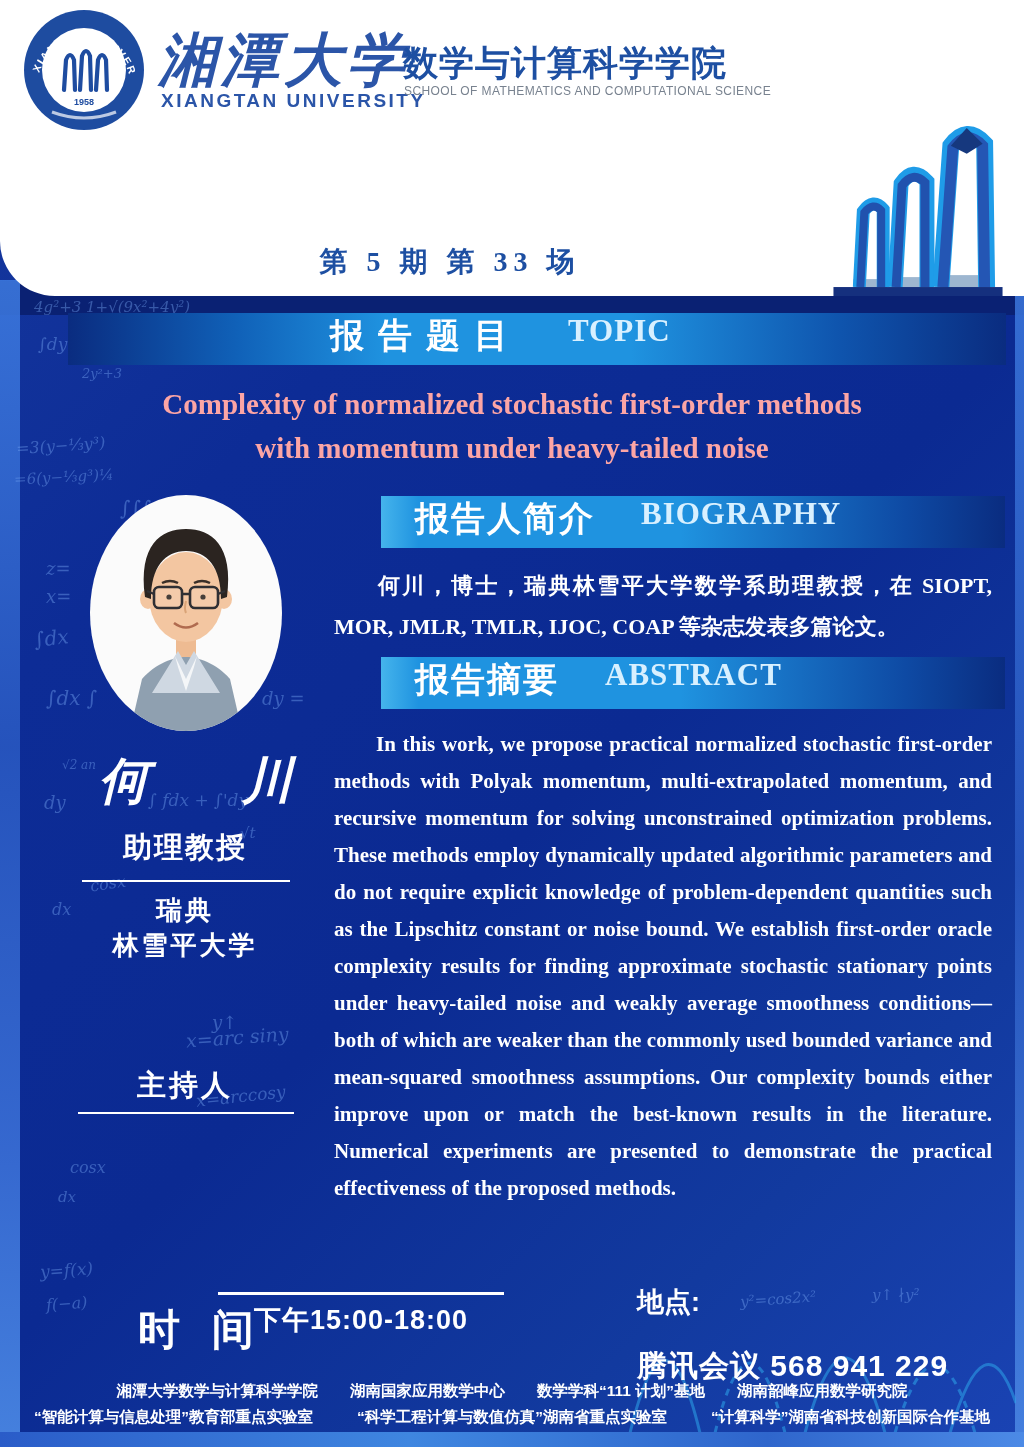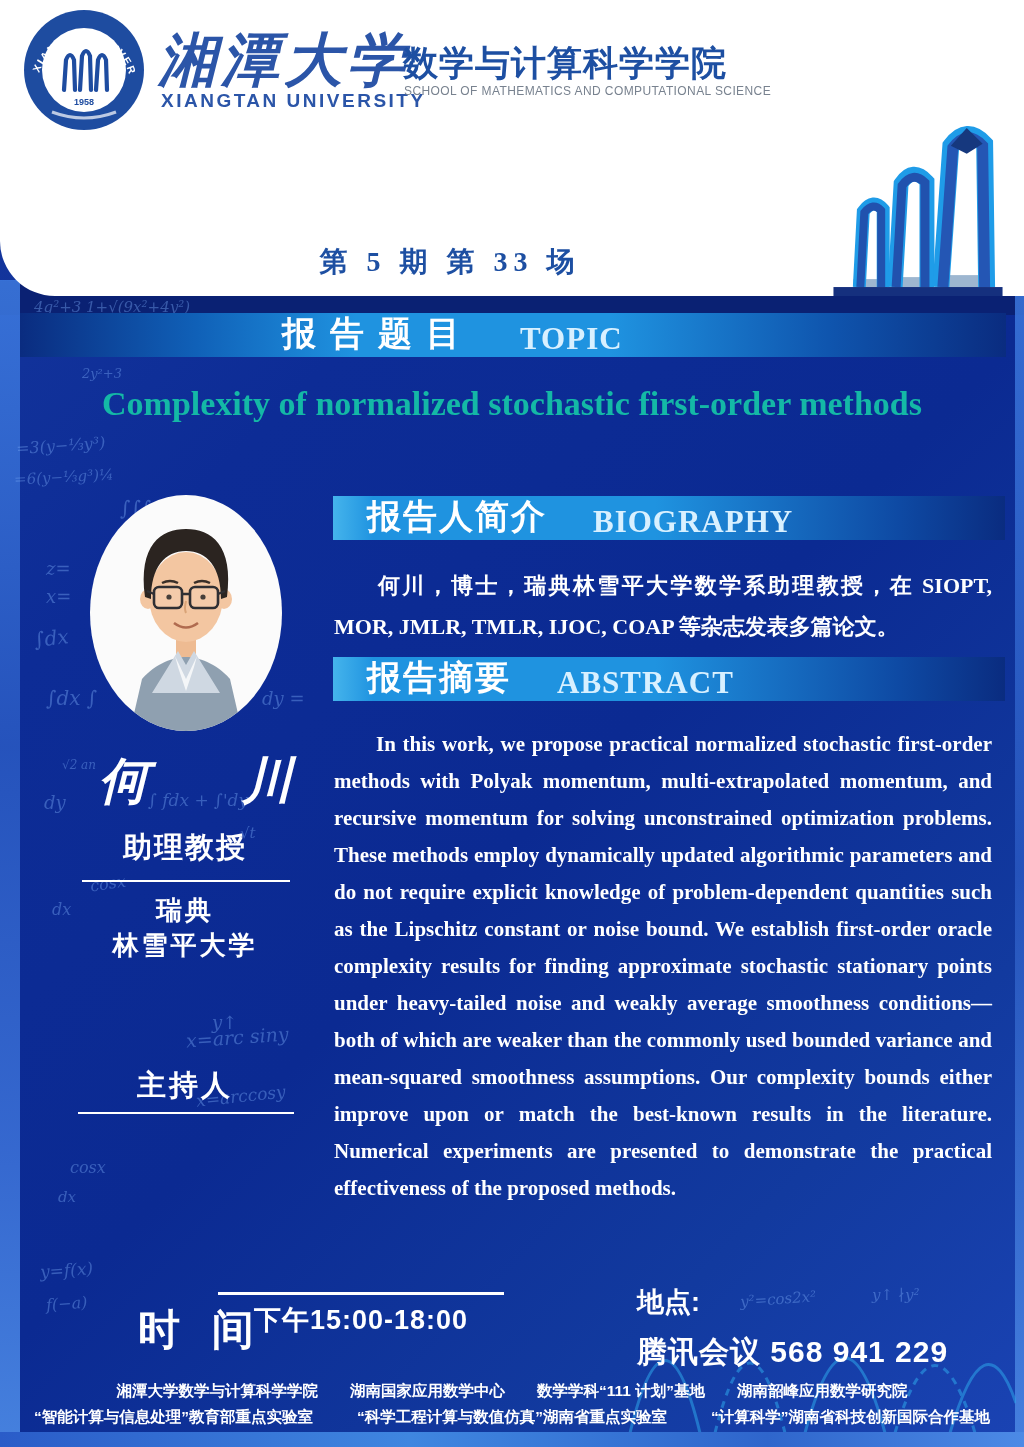"报告题目" .banner { align-items: flex-end -> flex-start; height: 44px -> 52px; margin-left: none -> 48px }
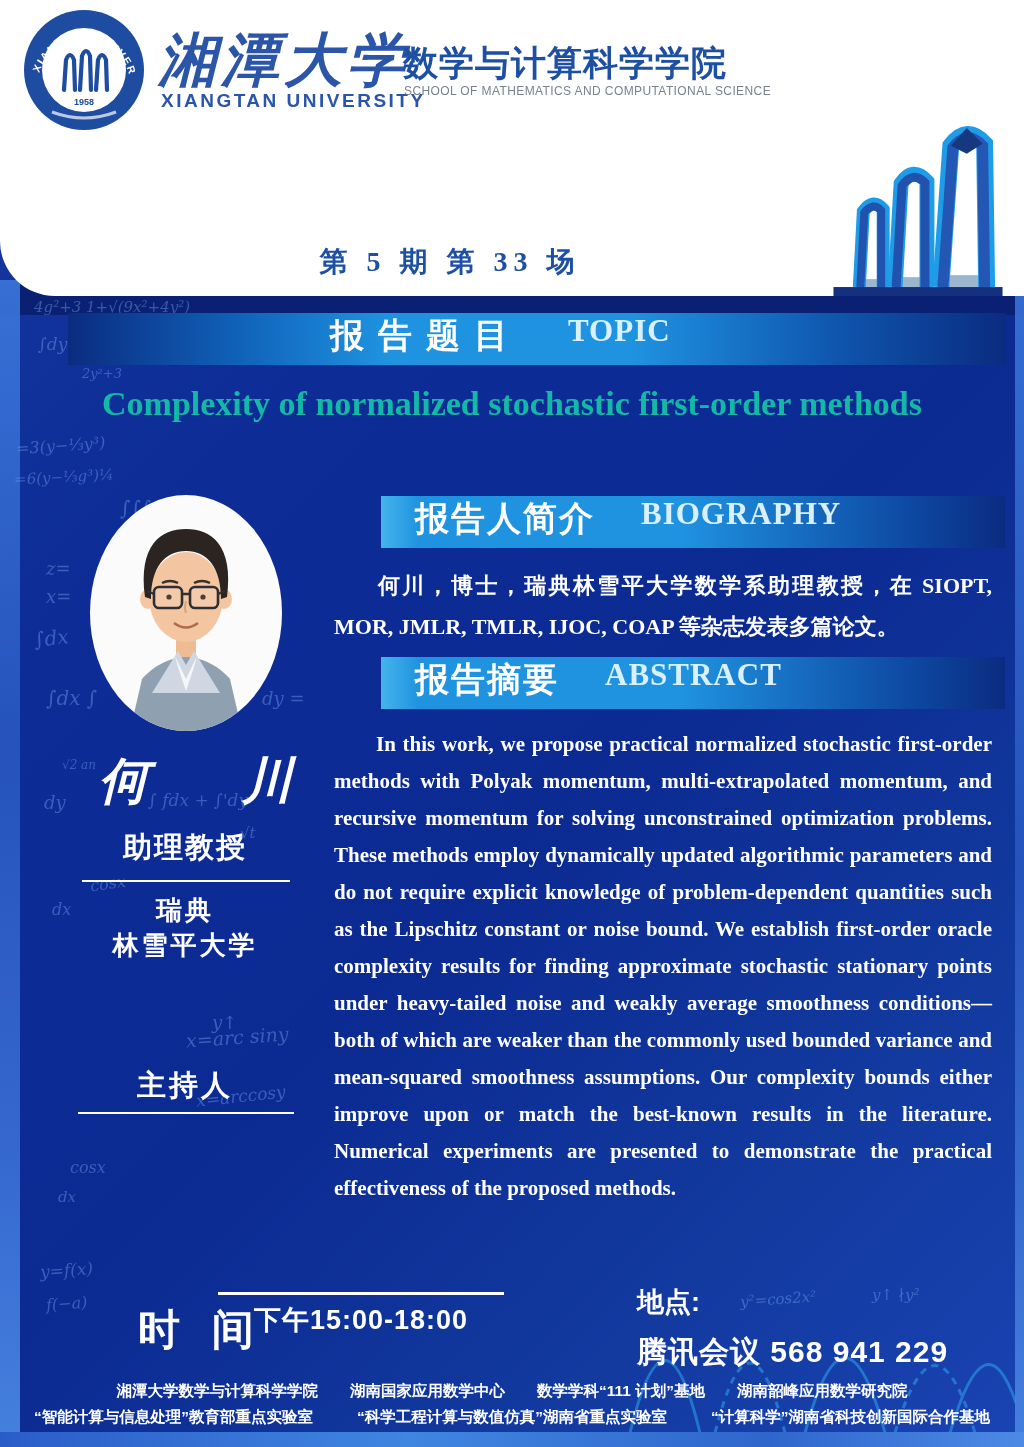"Complexity of normalized stochastic" .topic-title { color: #14b8a6 -> #fca5a5; font-size: 34px -> 29px }
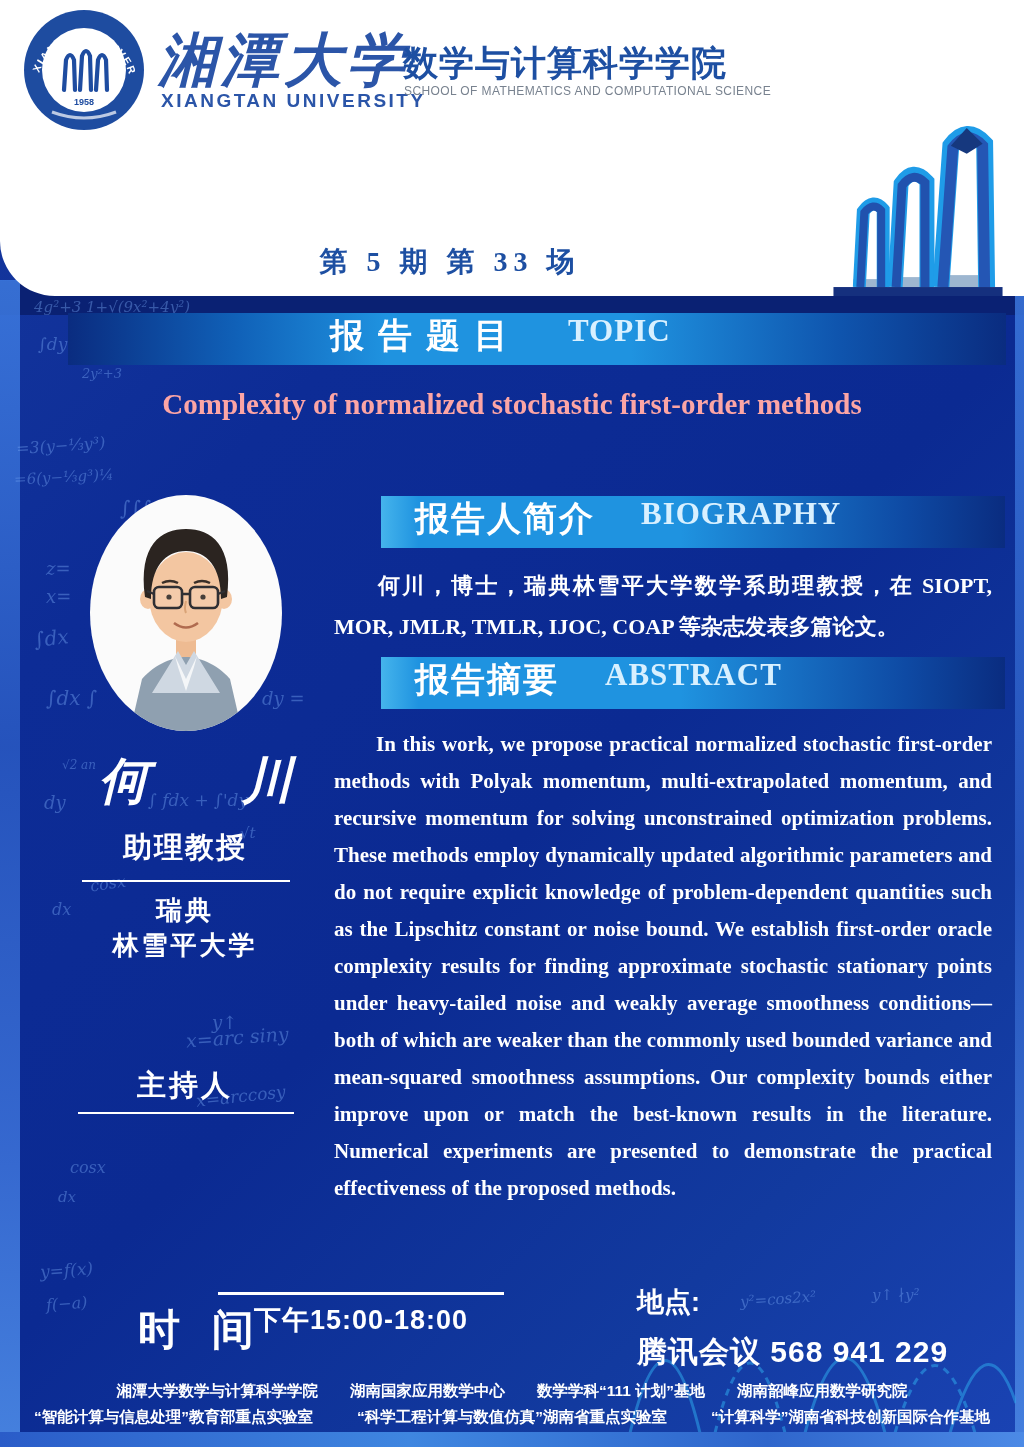"with momentum under heavy-tailed noise" div { html: none -> <div>with momentum under heavy-tailed noise</div> }
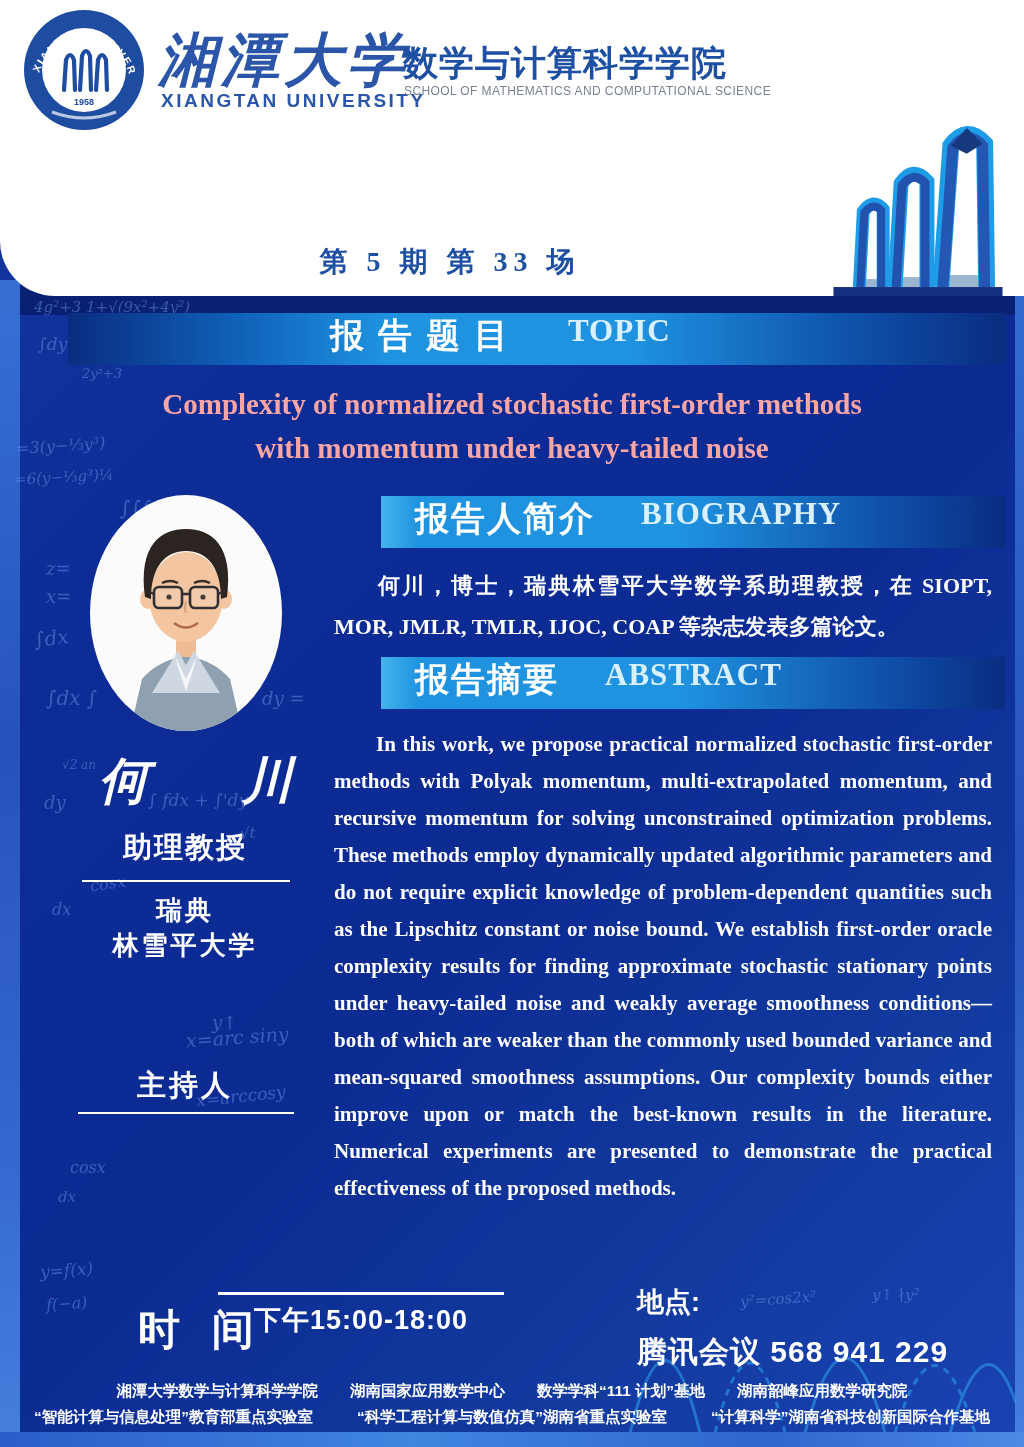"腾讯会议 568 941 229" .loc-value { margin-top: 12px -> 26px }
